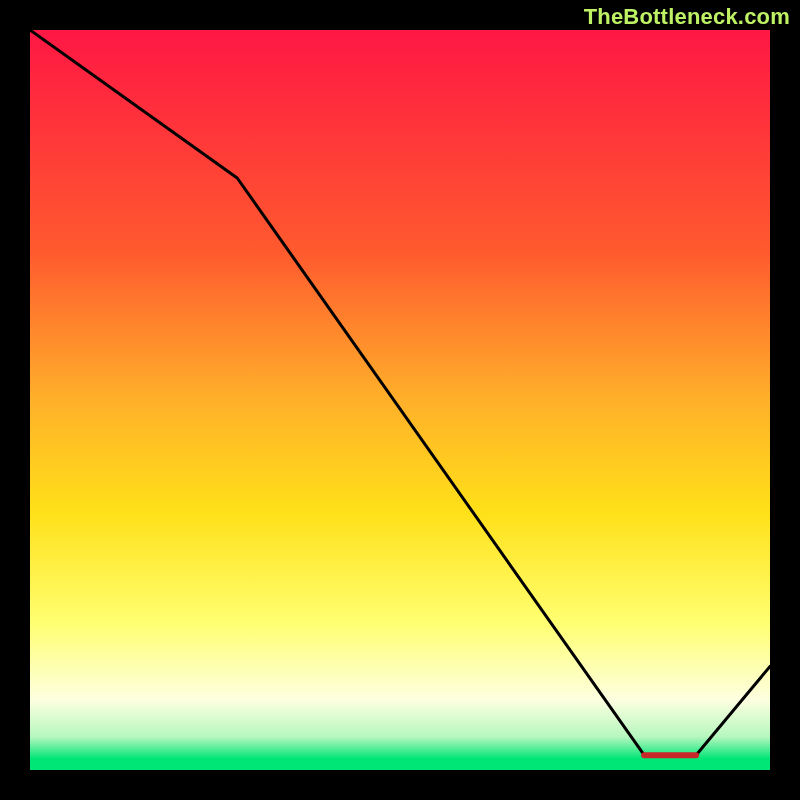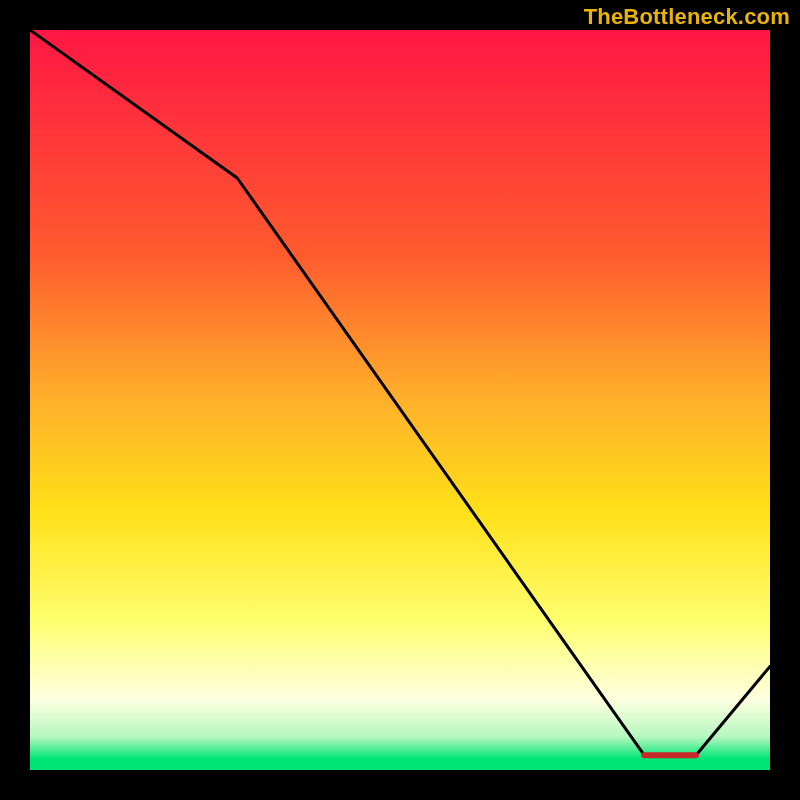"TheBottleneck.com" .watermark { color: #eab308 -> #bef264 }
